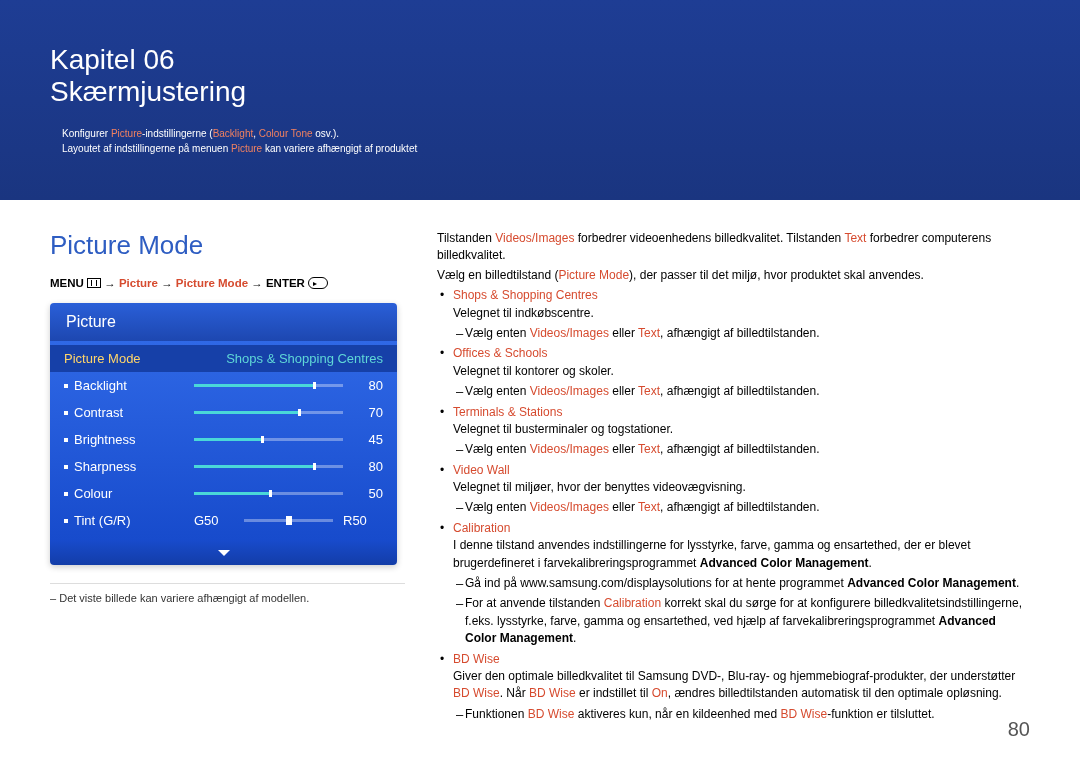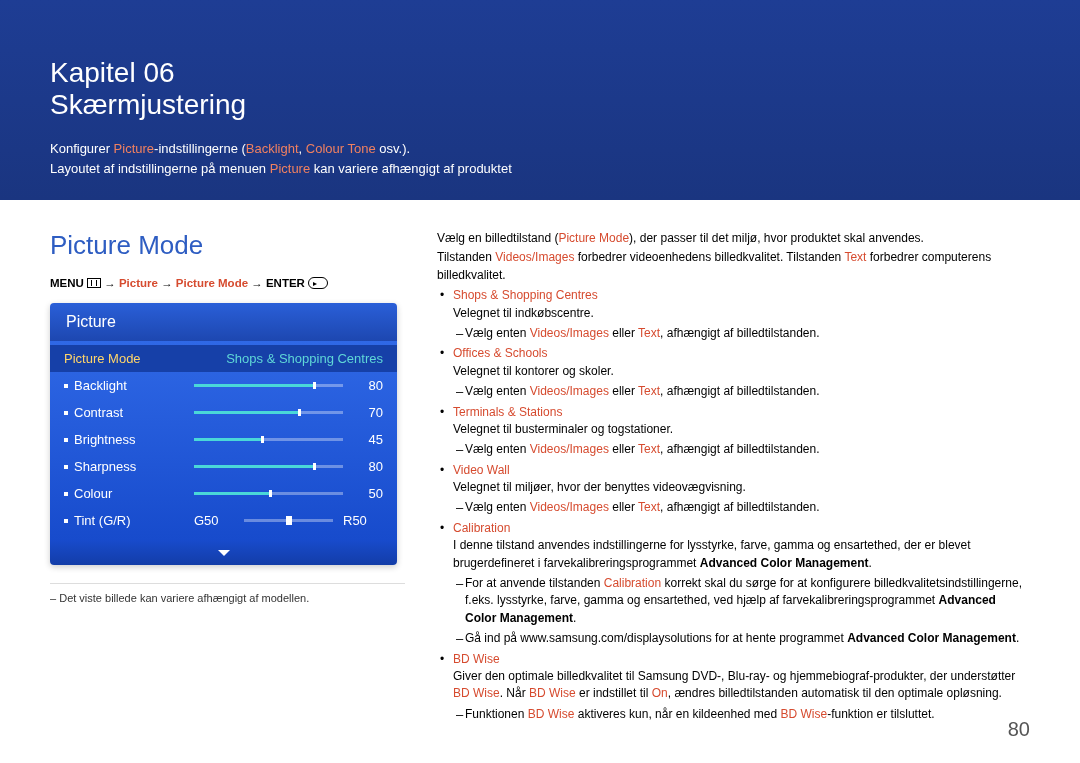"Kapitel 06" .topband { padding: 57px 50px 20px 50px -> 44px 50px 20px 50px }
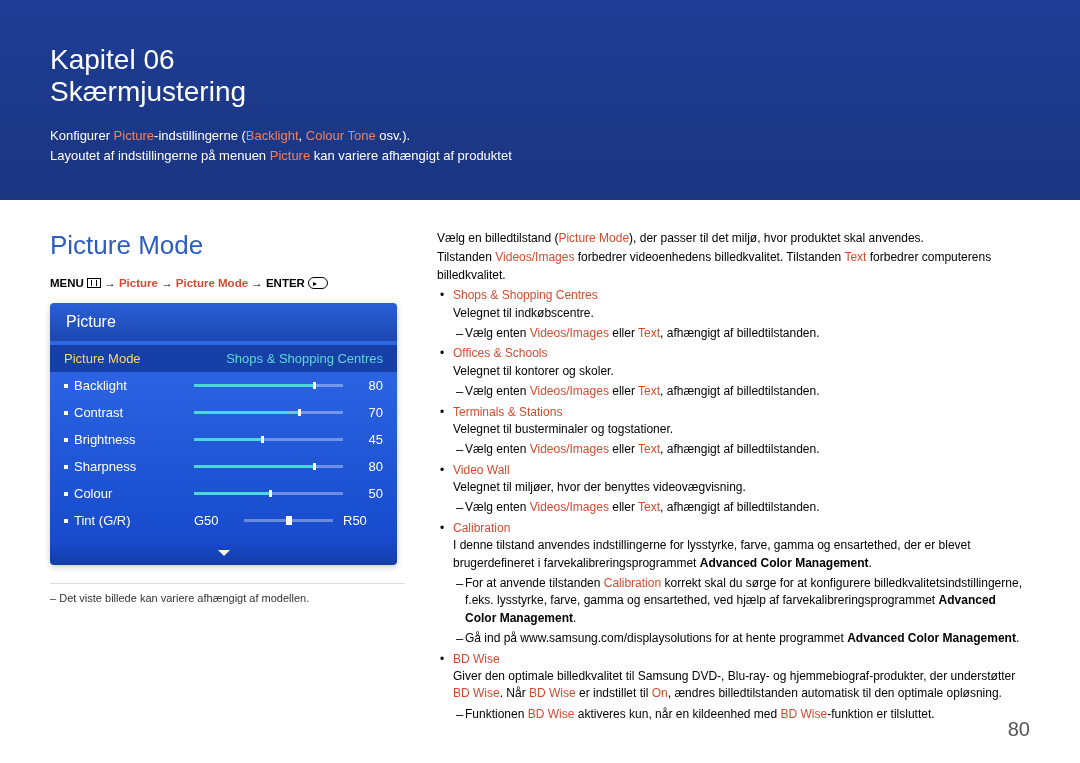"Konfigurer Picture-indstillingerne" .introline { font-size: 13px -> 10px; margin-left: none -> 12px }
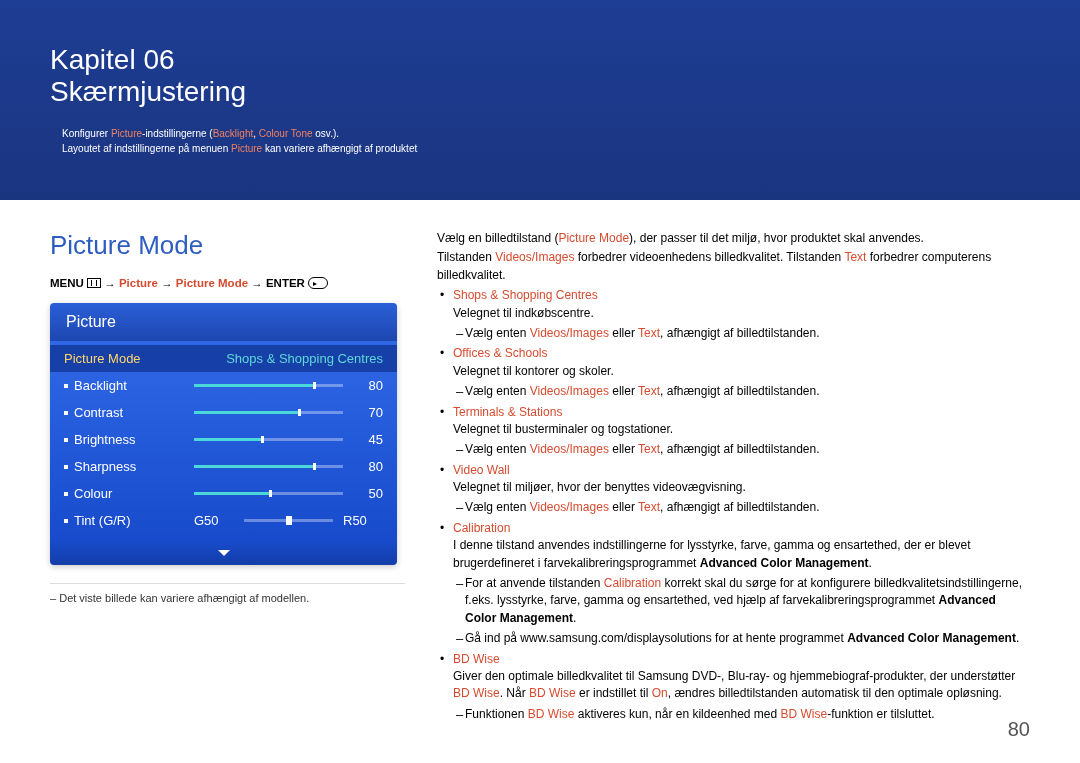"Vælg en billedtilstand (Picture Mode)," p { order: before "Tilstanden Videos/Images forbedrer" -> after "Tilstanden Videos/Images forbedrer" }
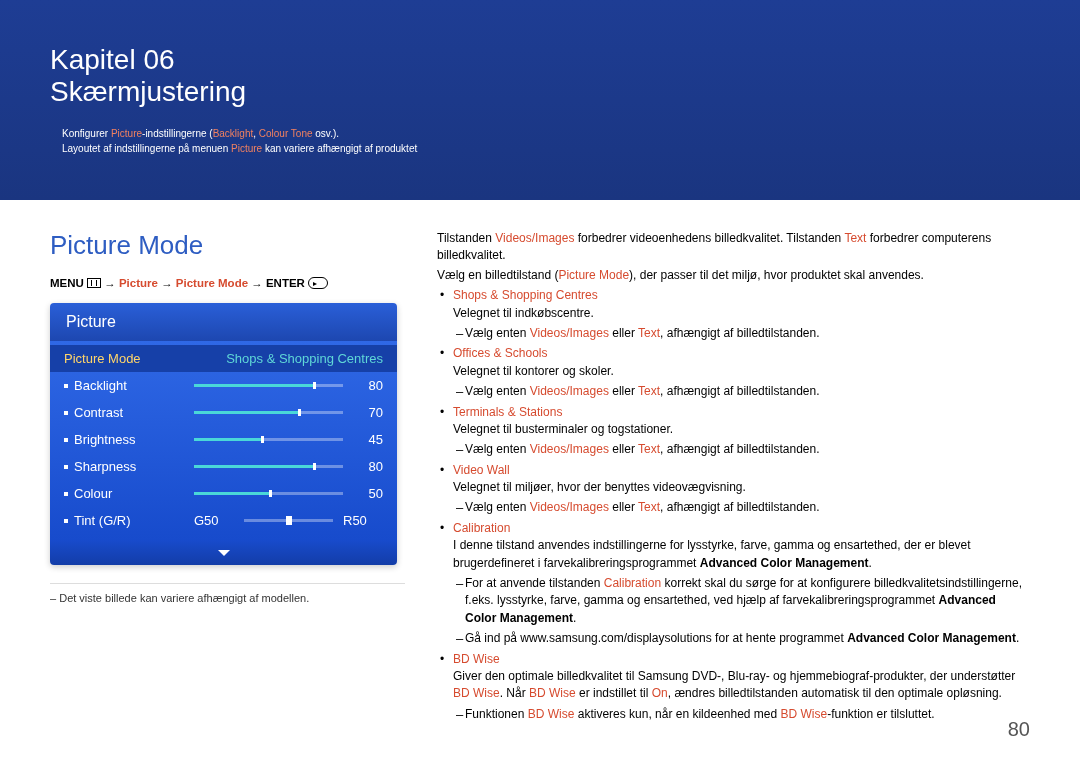"For at anvende tilstanden Calibration" li { order: before "Gå ind på" -> after "Gå ind på" }
